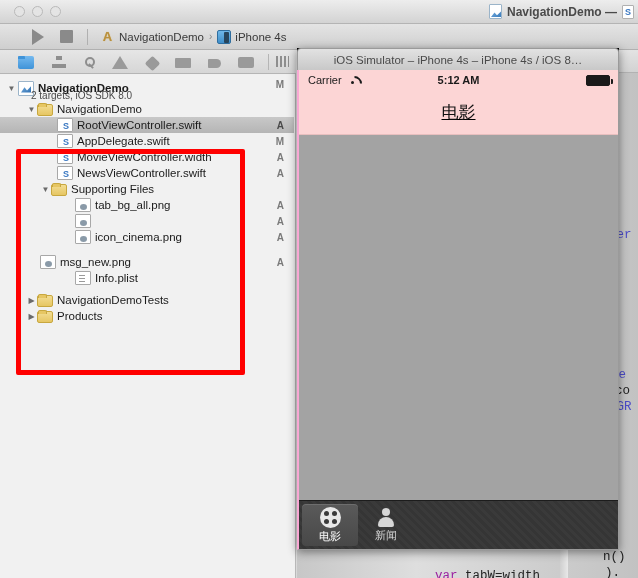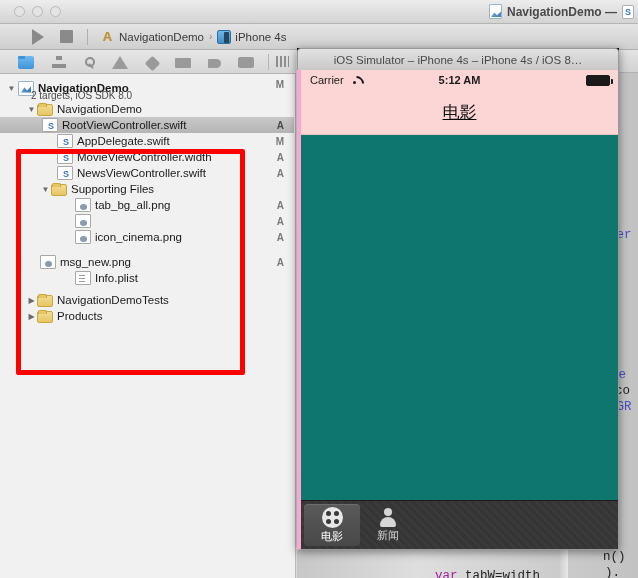"Carrier" .sim-screen { background: #0f766e -> #a3a3a3; border-left: 4px solid #f9a8d4 -> 2px solid #f9a8d4 }
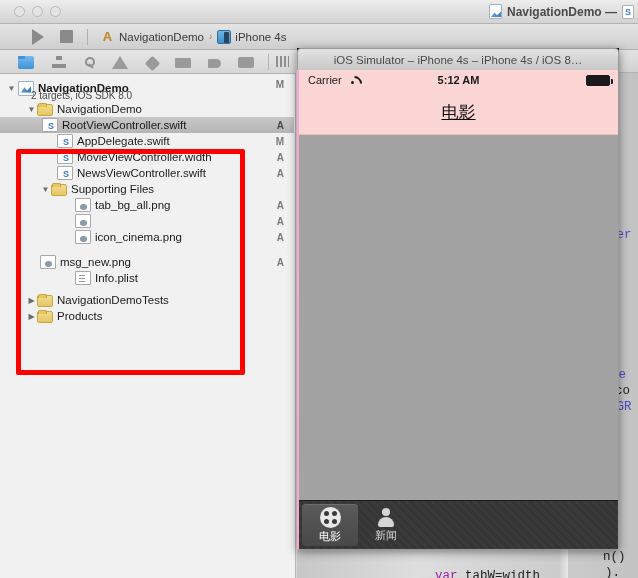"RootViewController.swift" div.row { padding-left: 29px -> 44px }
